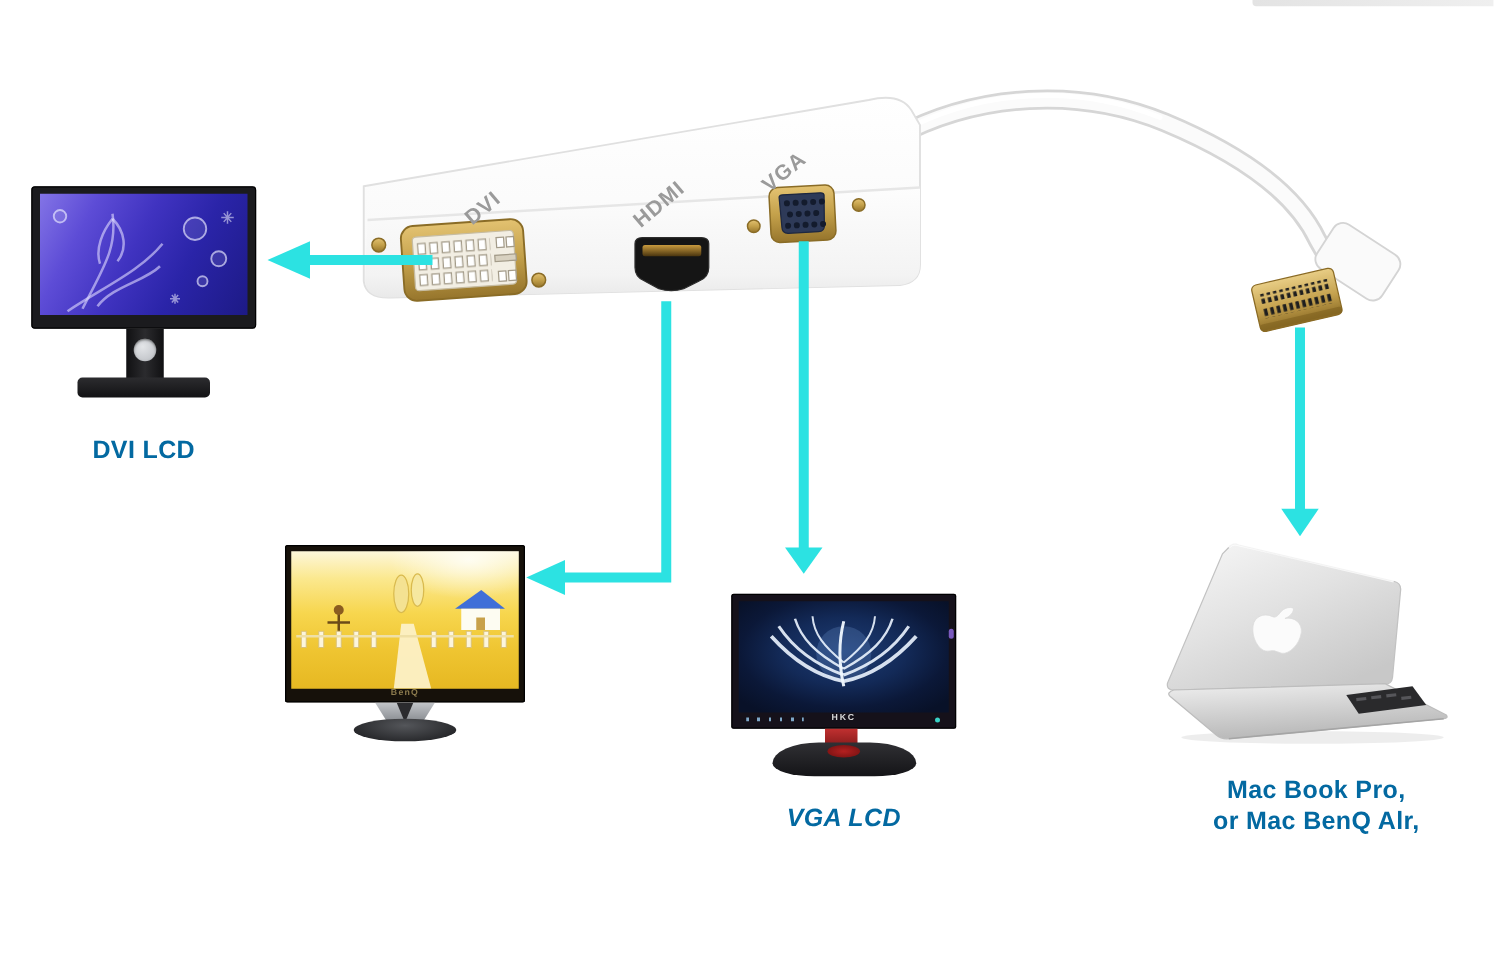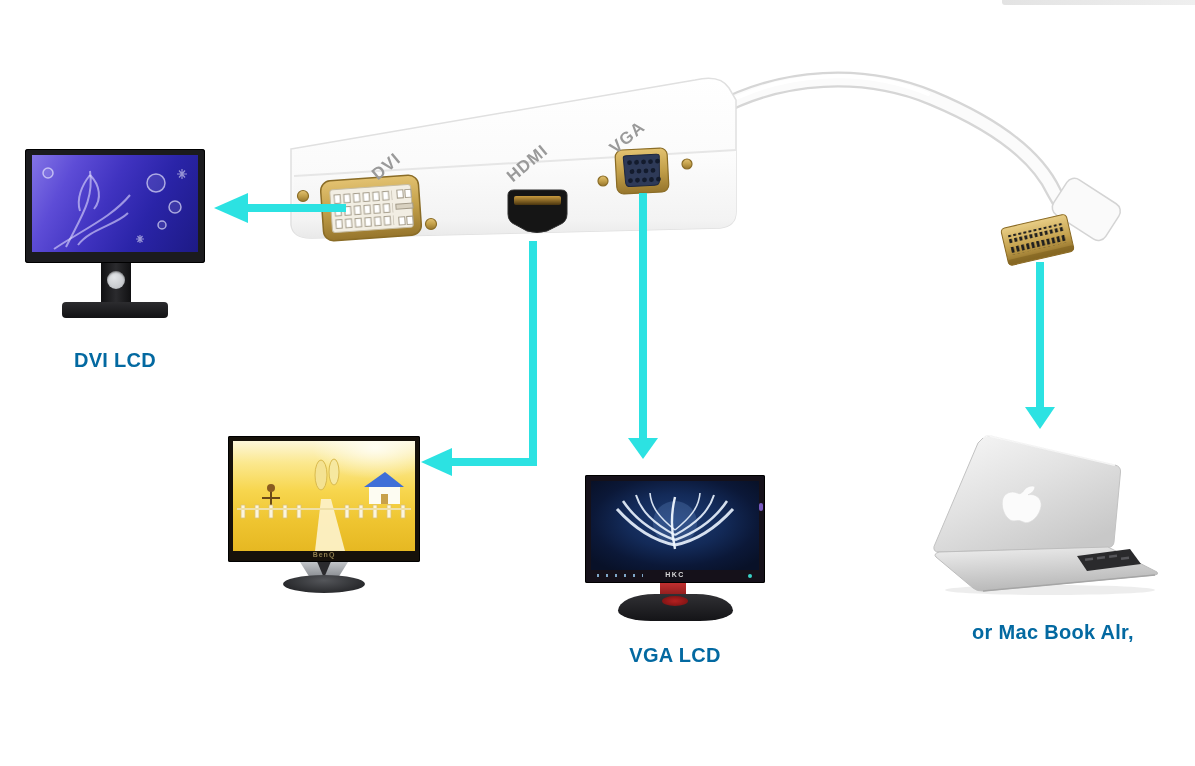"Mac Book Pro," div { html: none -> <div>Mac Book Pro,</div> }
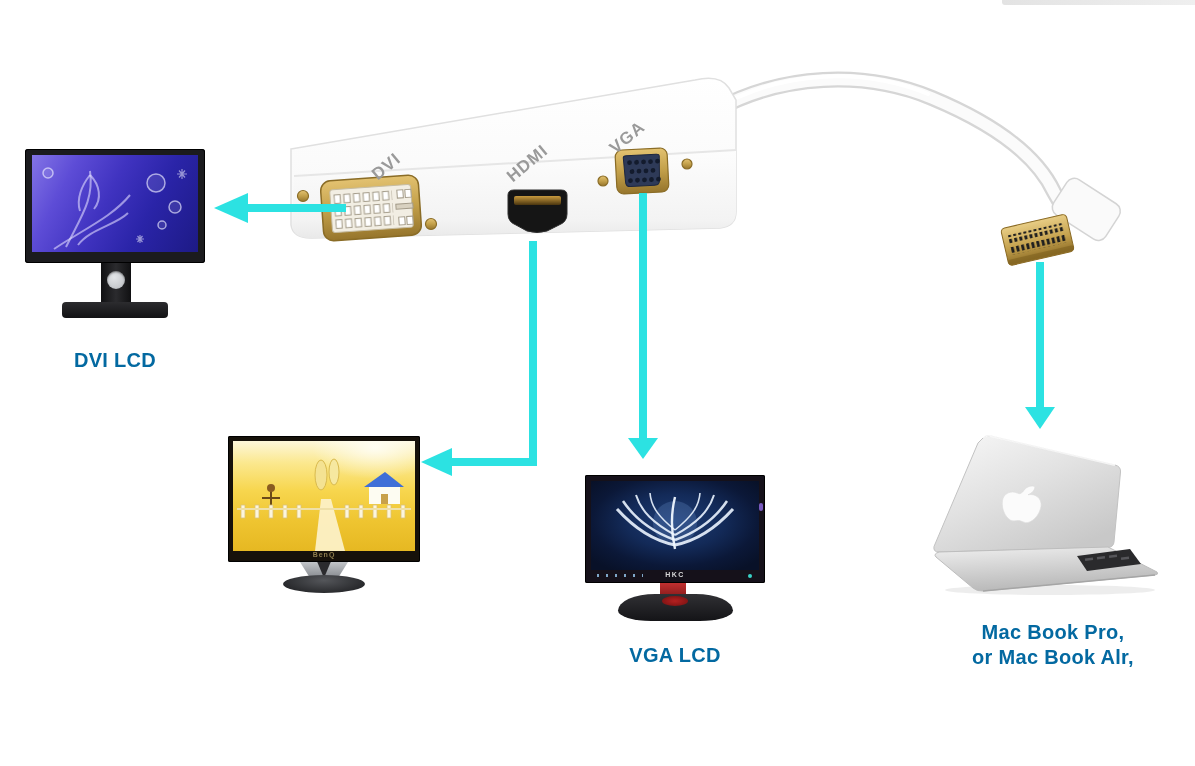"VGA LCD" div.dev-label { font-style: none -> italic }
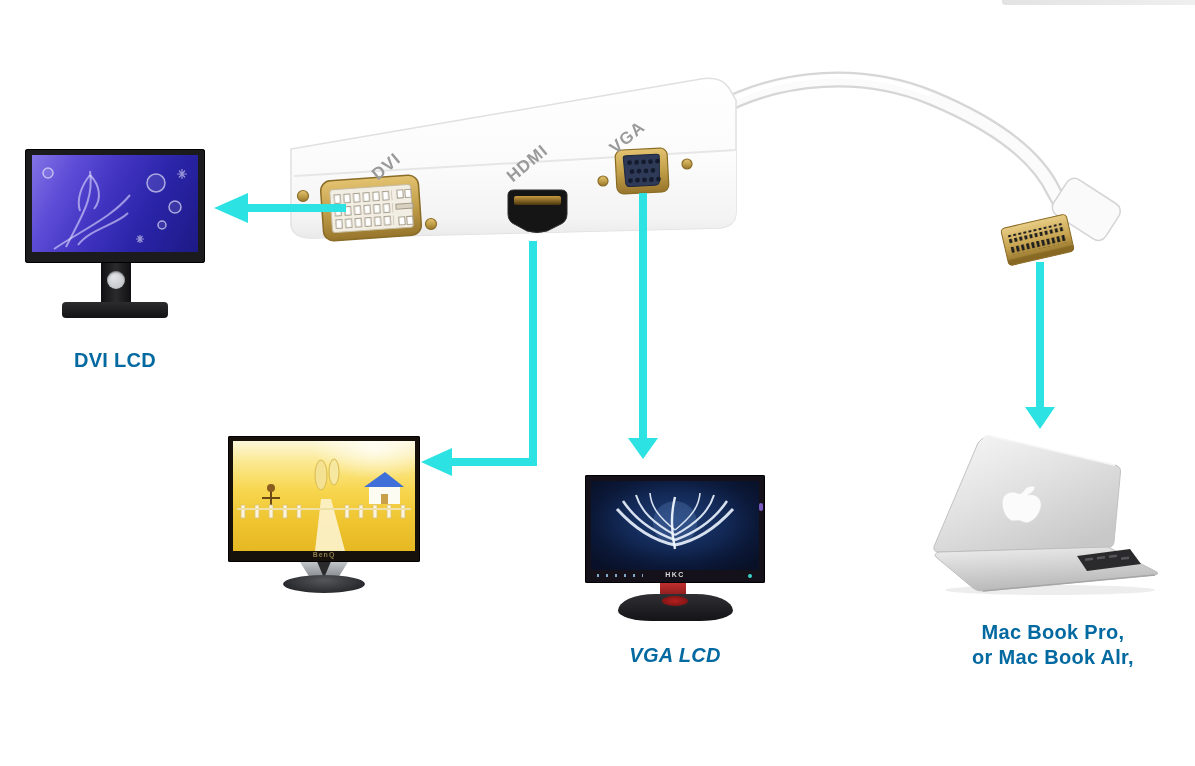"or Mac Book Alr," div { text: Book -> BenQ }
